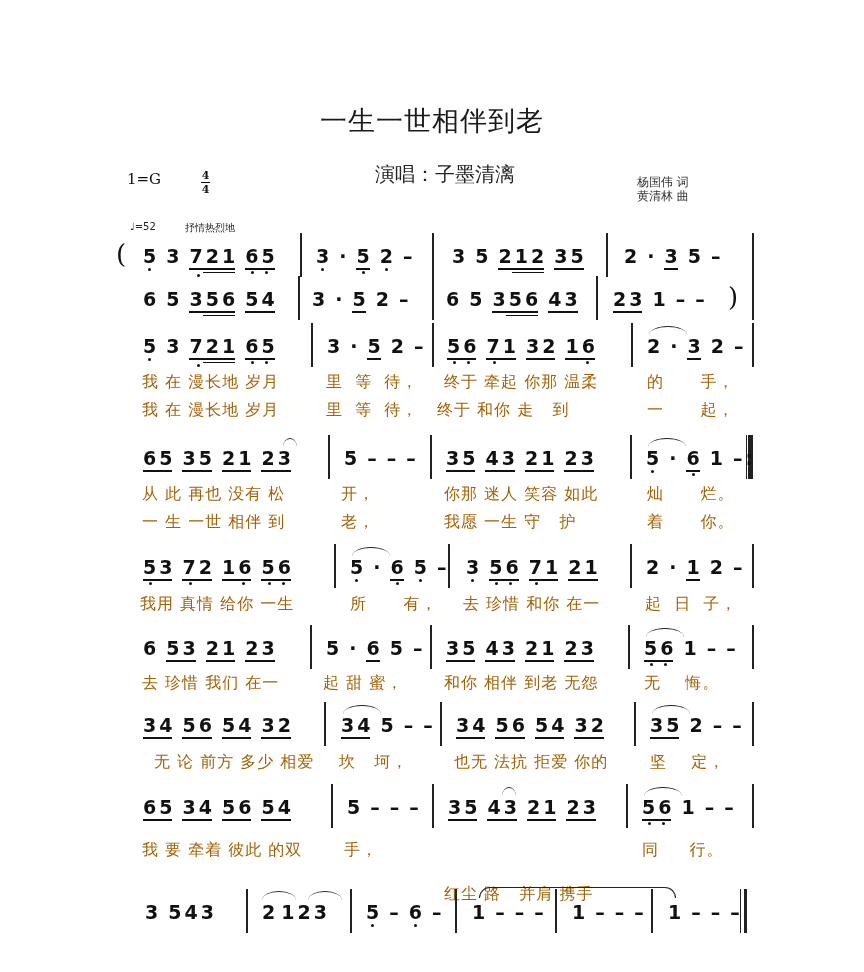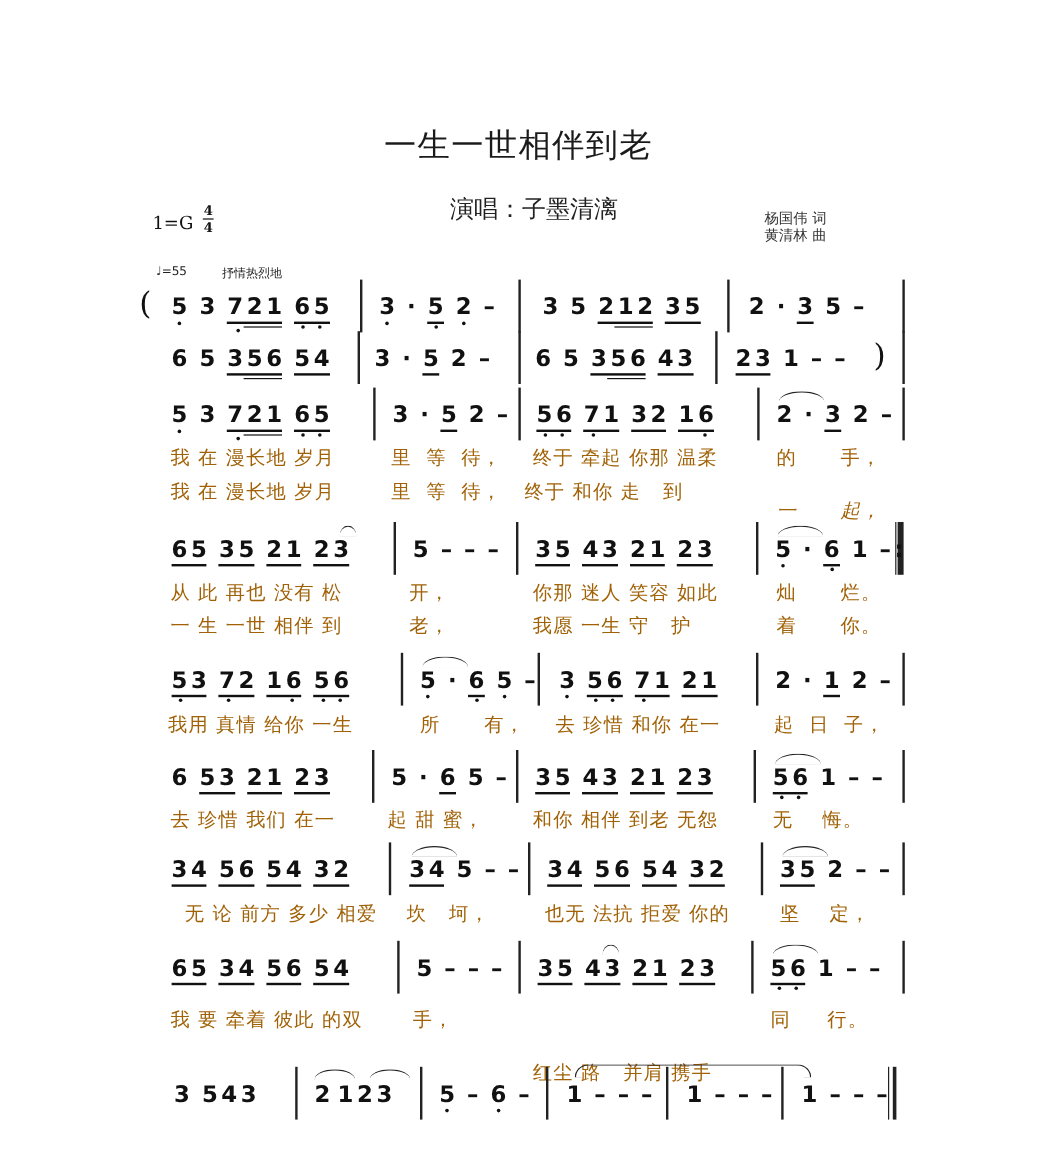"1=G" .key { align-items: flex-end -> flex-start; gap: none -> 32px }
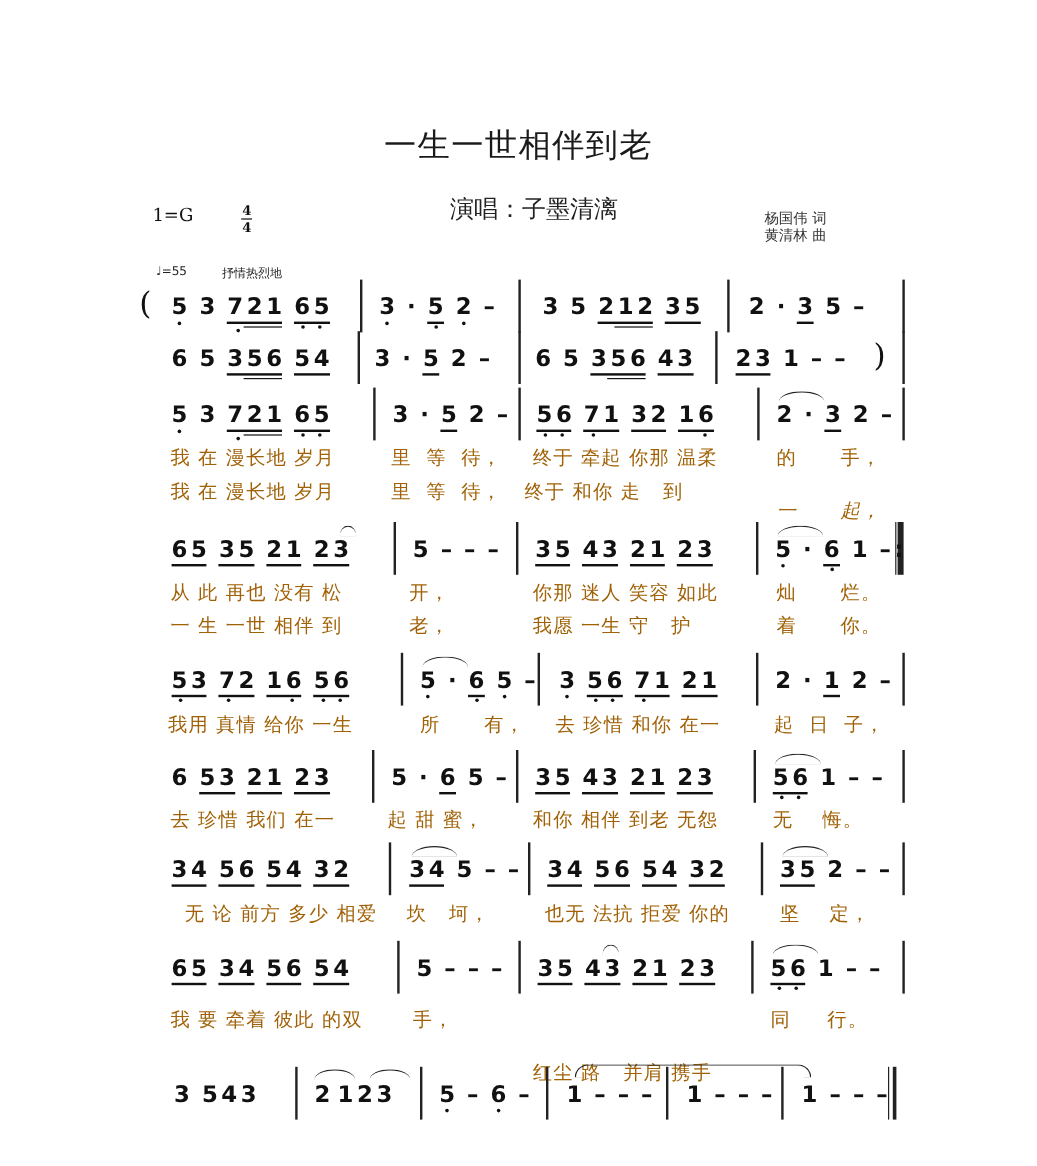"♩=55" div.abs { text: 55 -> 52 }
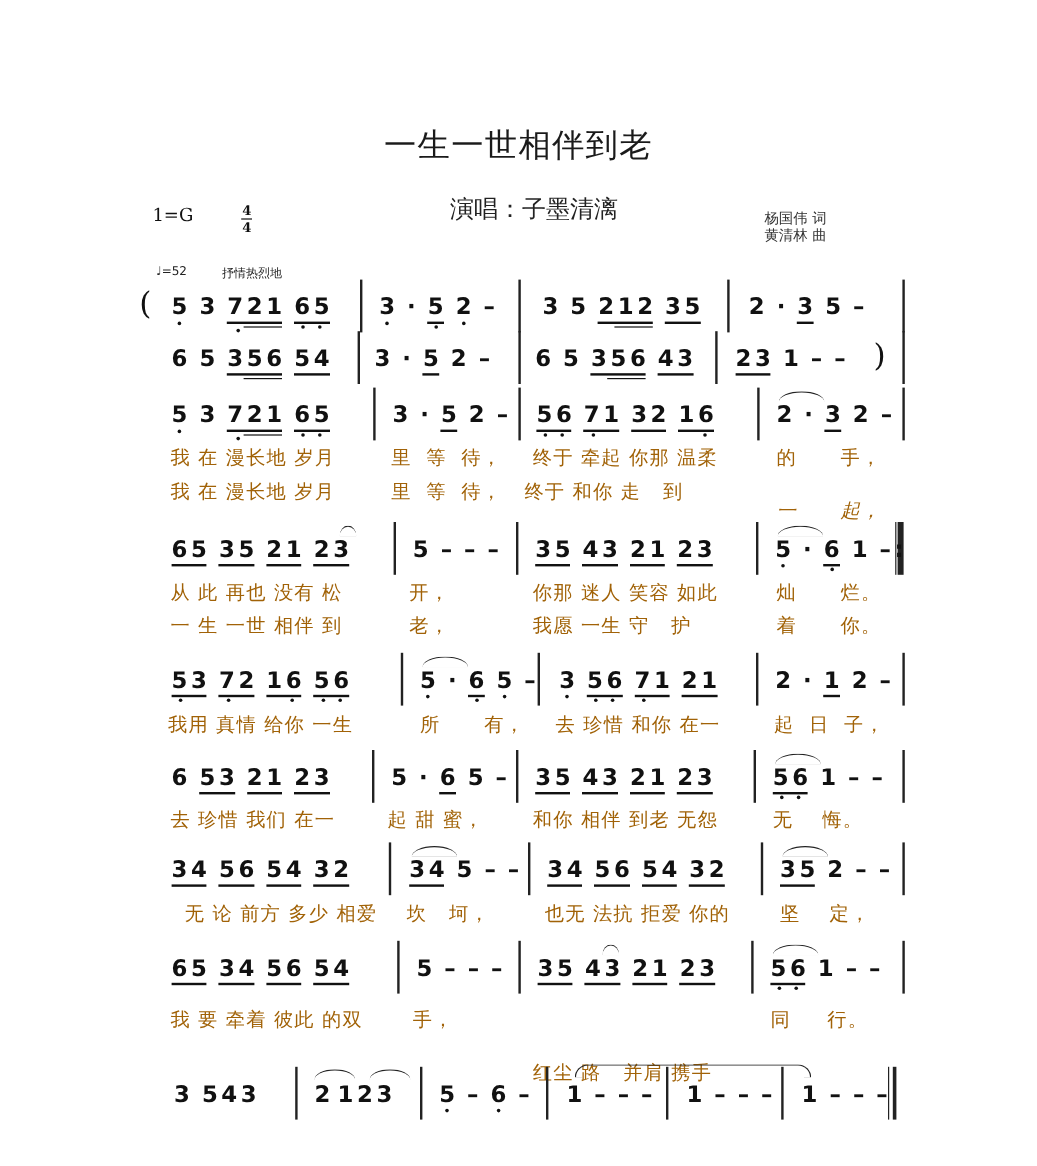"一 起，" div.lyr { font-style: italic -> none; top: 416px -> 400px }
